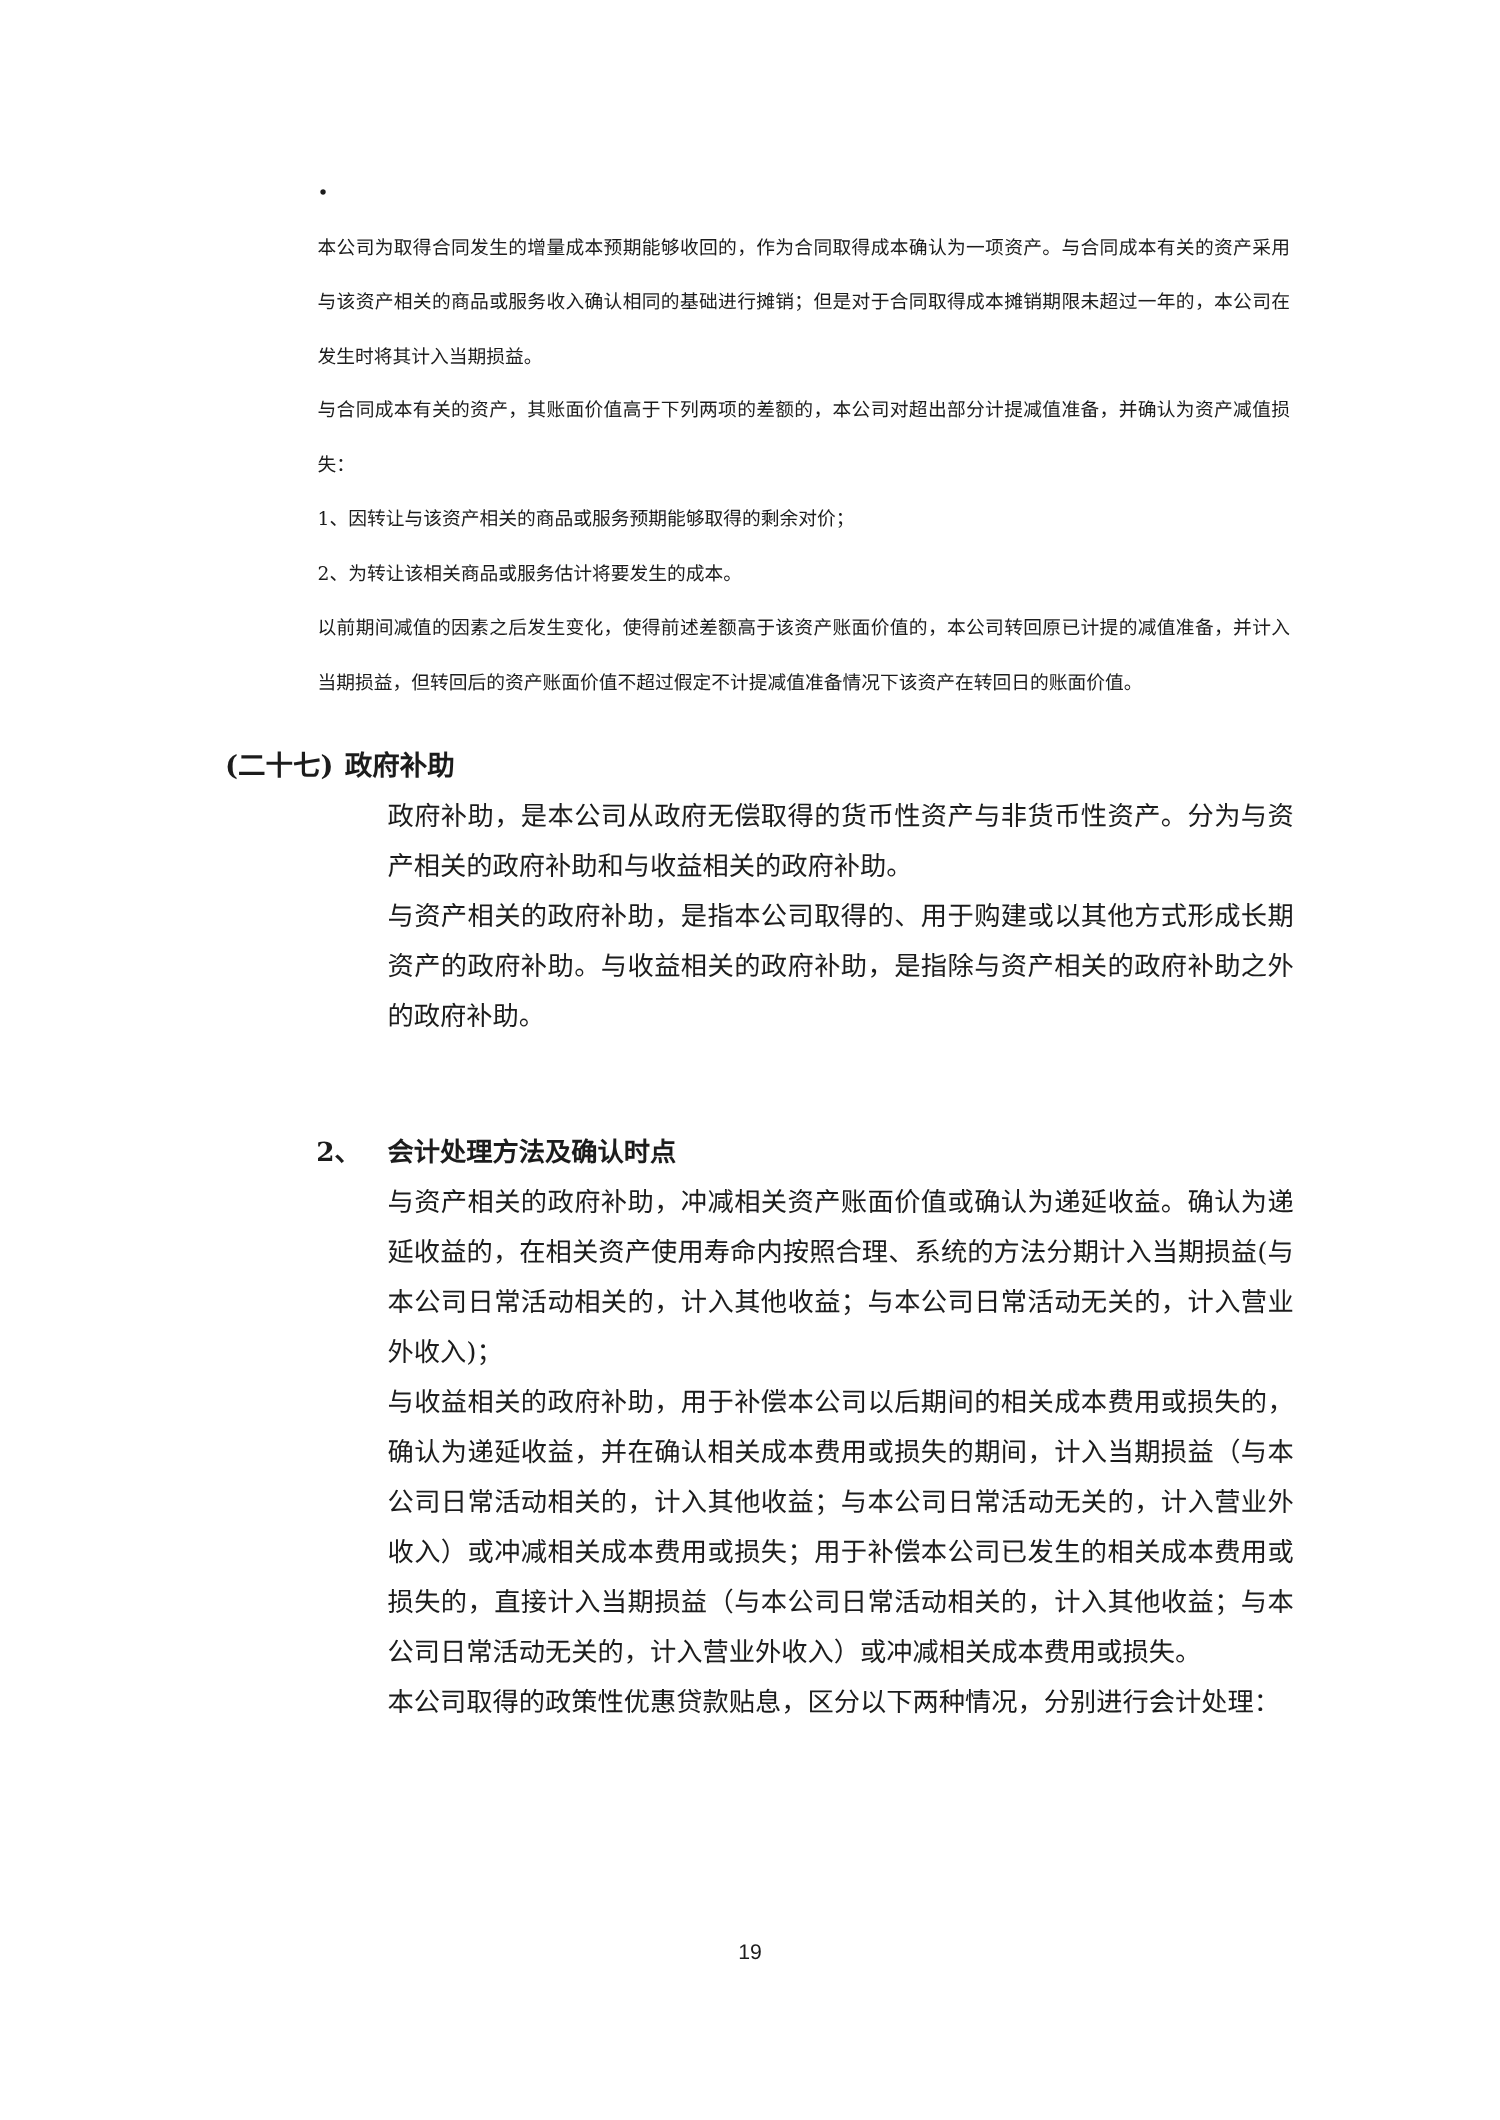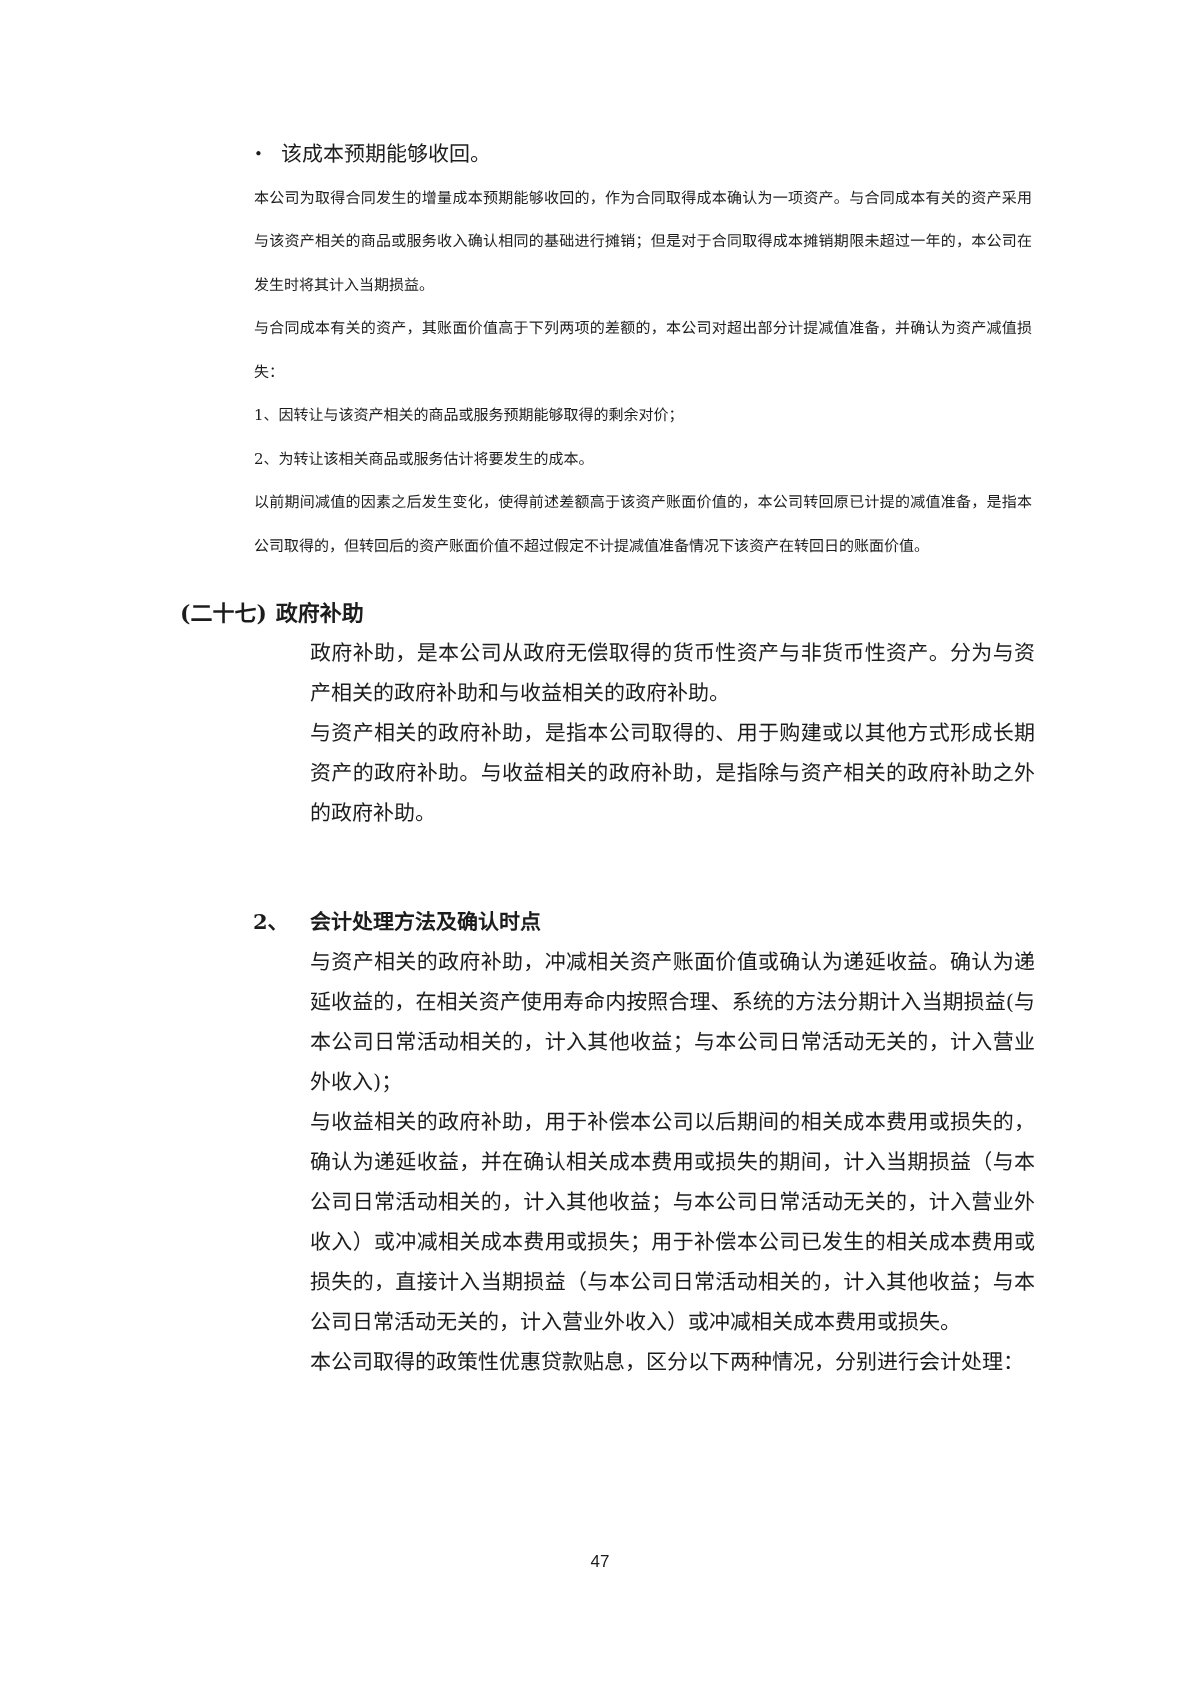"该成本预期能够收回。" span { html: <span>该成本预期能够收回。</span> -> none }
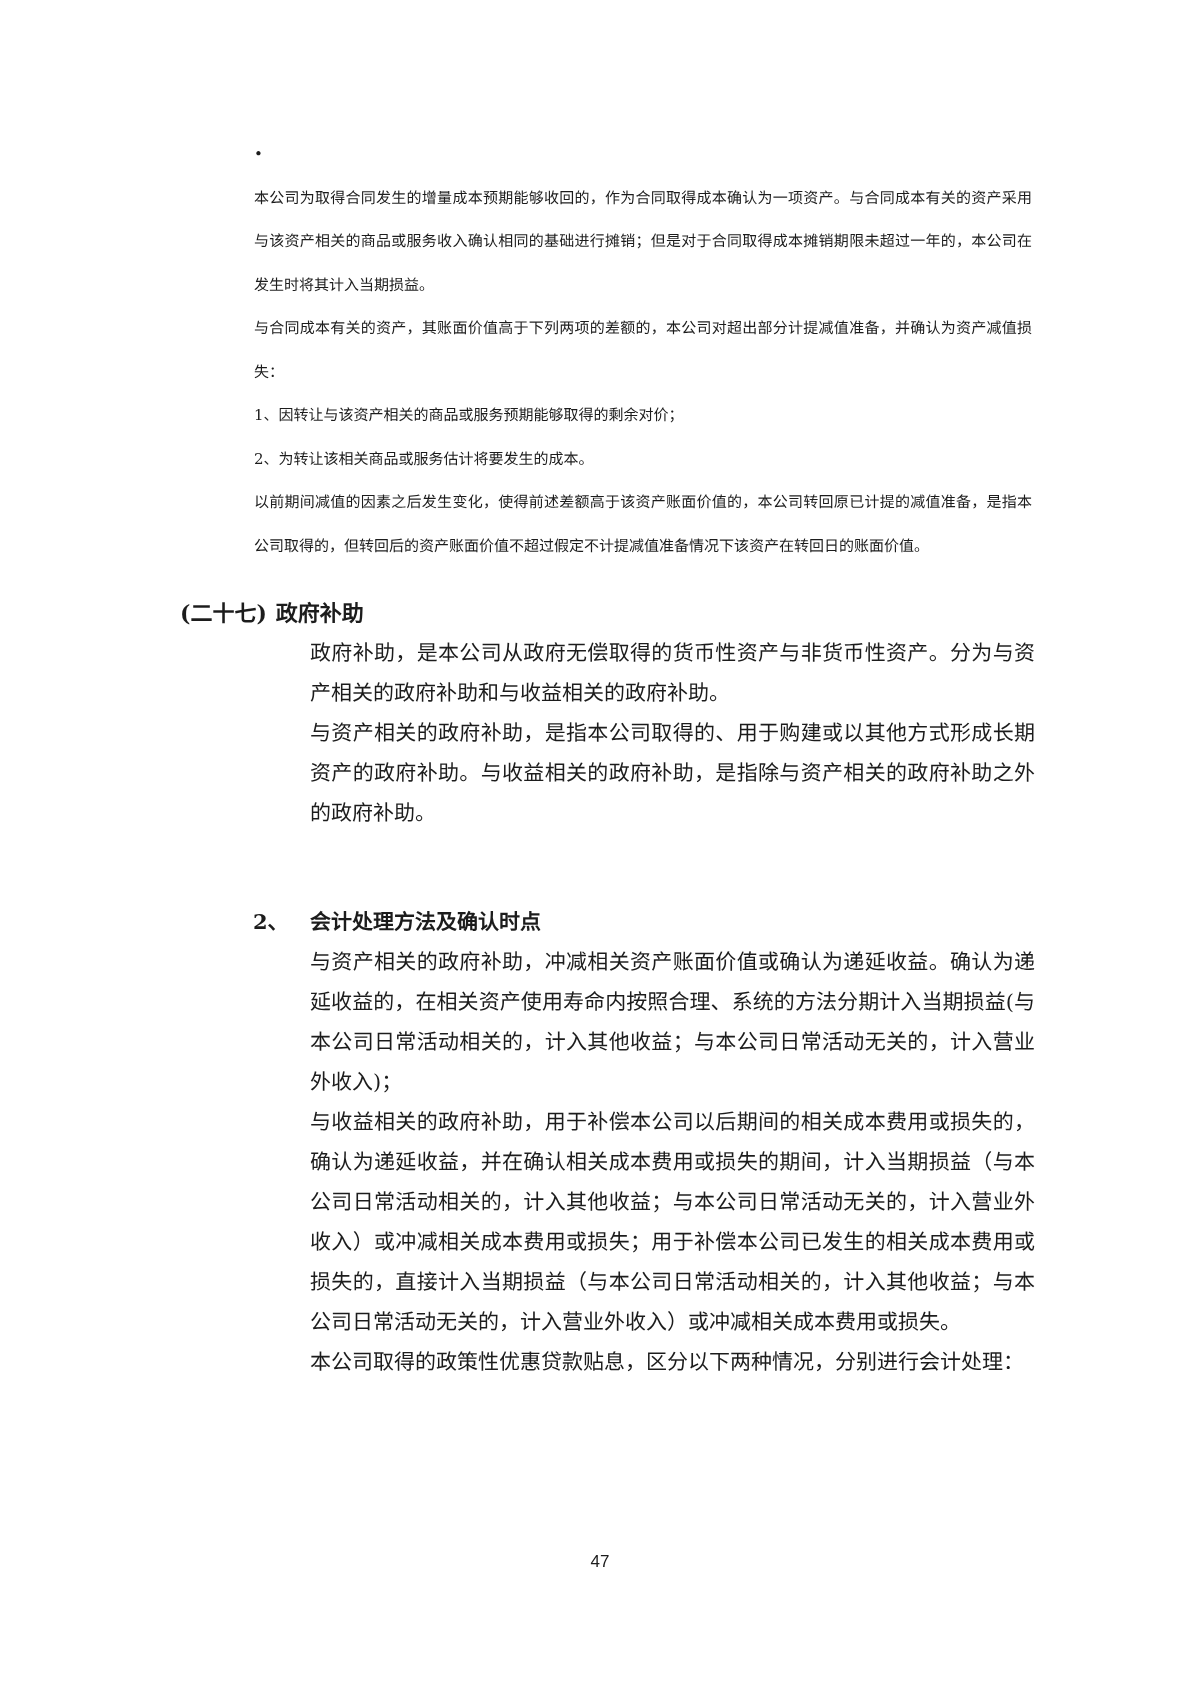"以前期间减值的因素之后发生变化，使得前述差额高于该资产账面价值的，本公司转回原已" p.body-p { text: 是指本公司取得的 -> 并计入当期损益 }
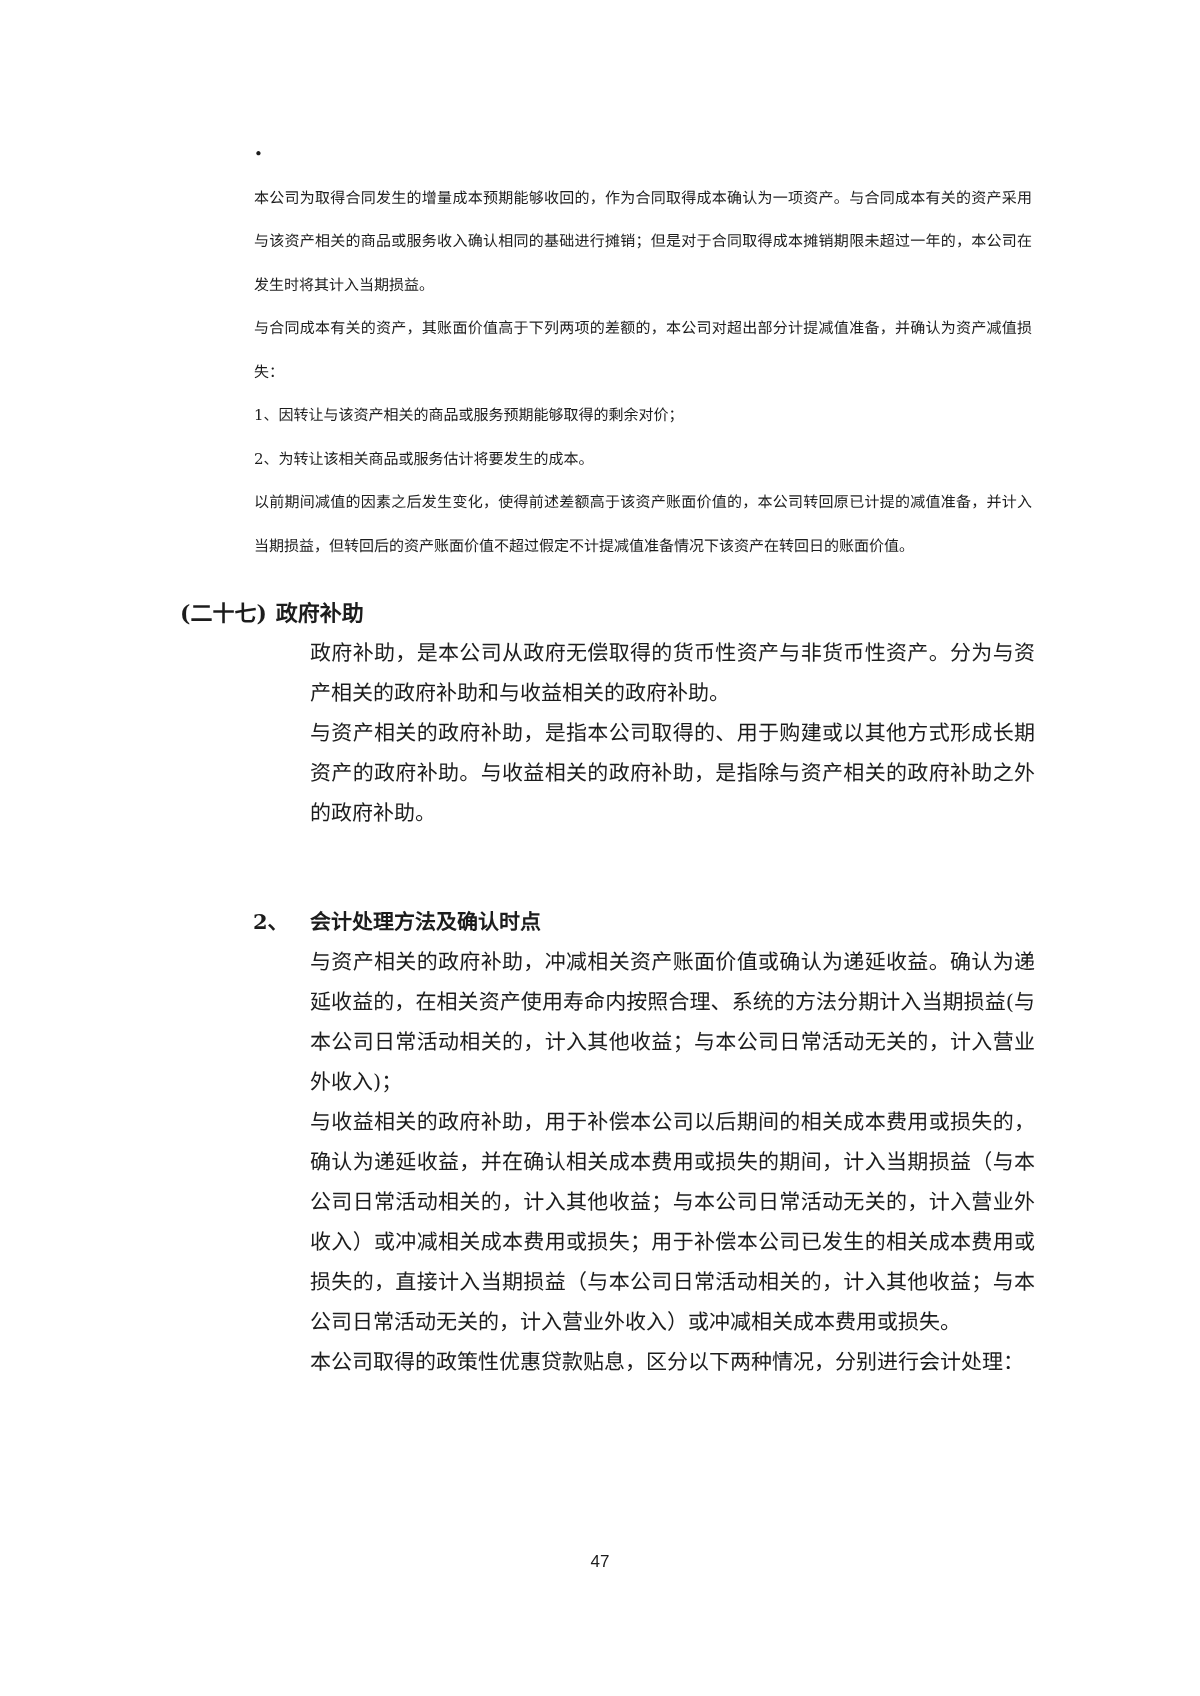"47" div.page-footer { text: 47 -> 19 }
